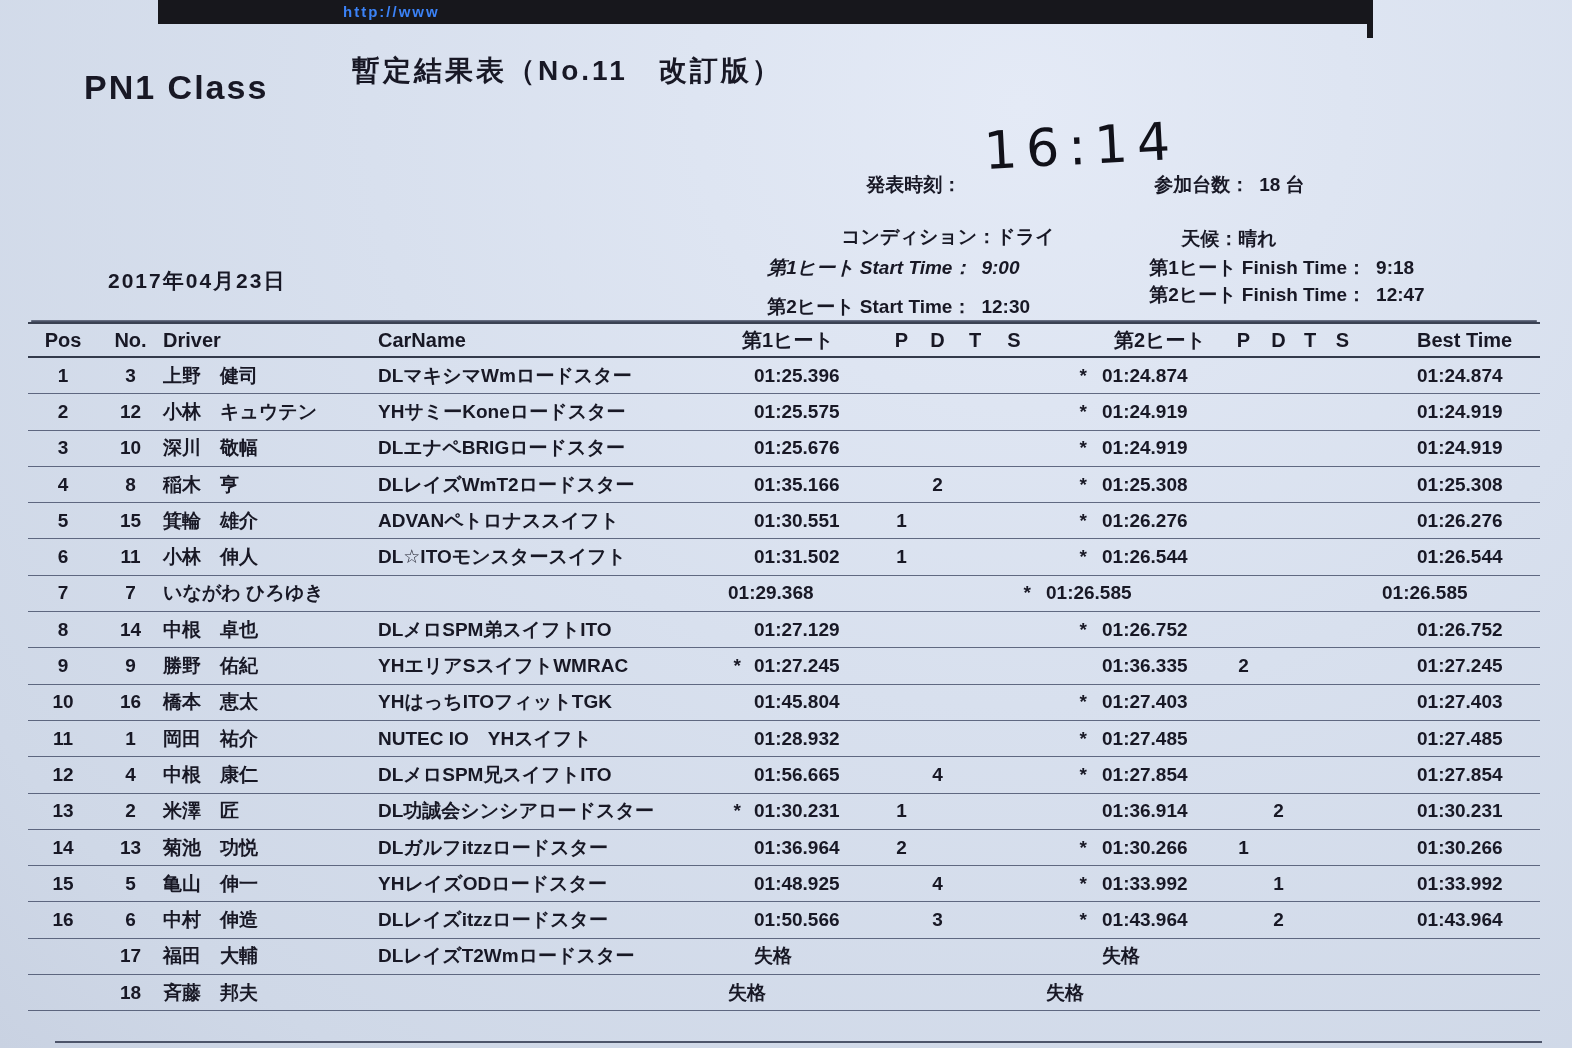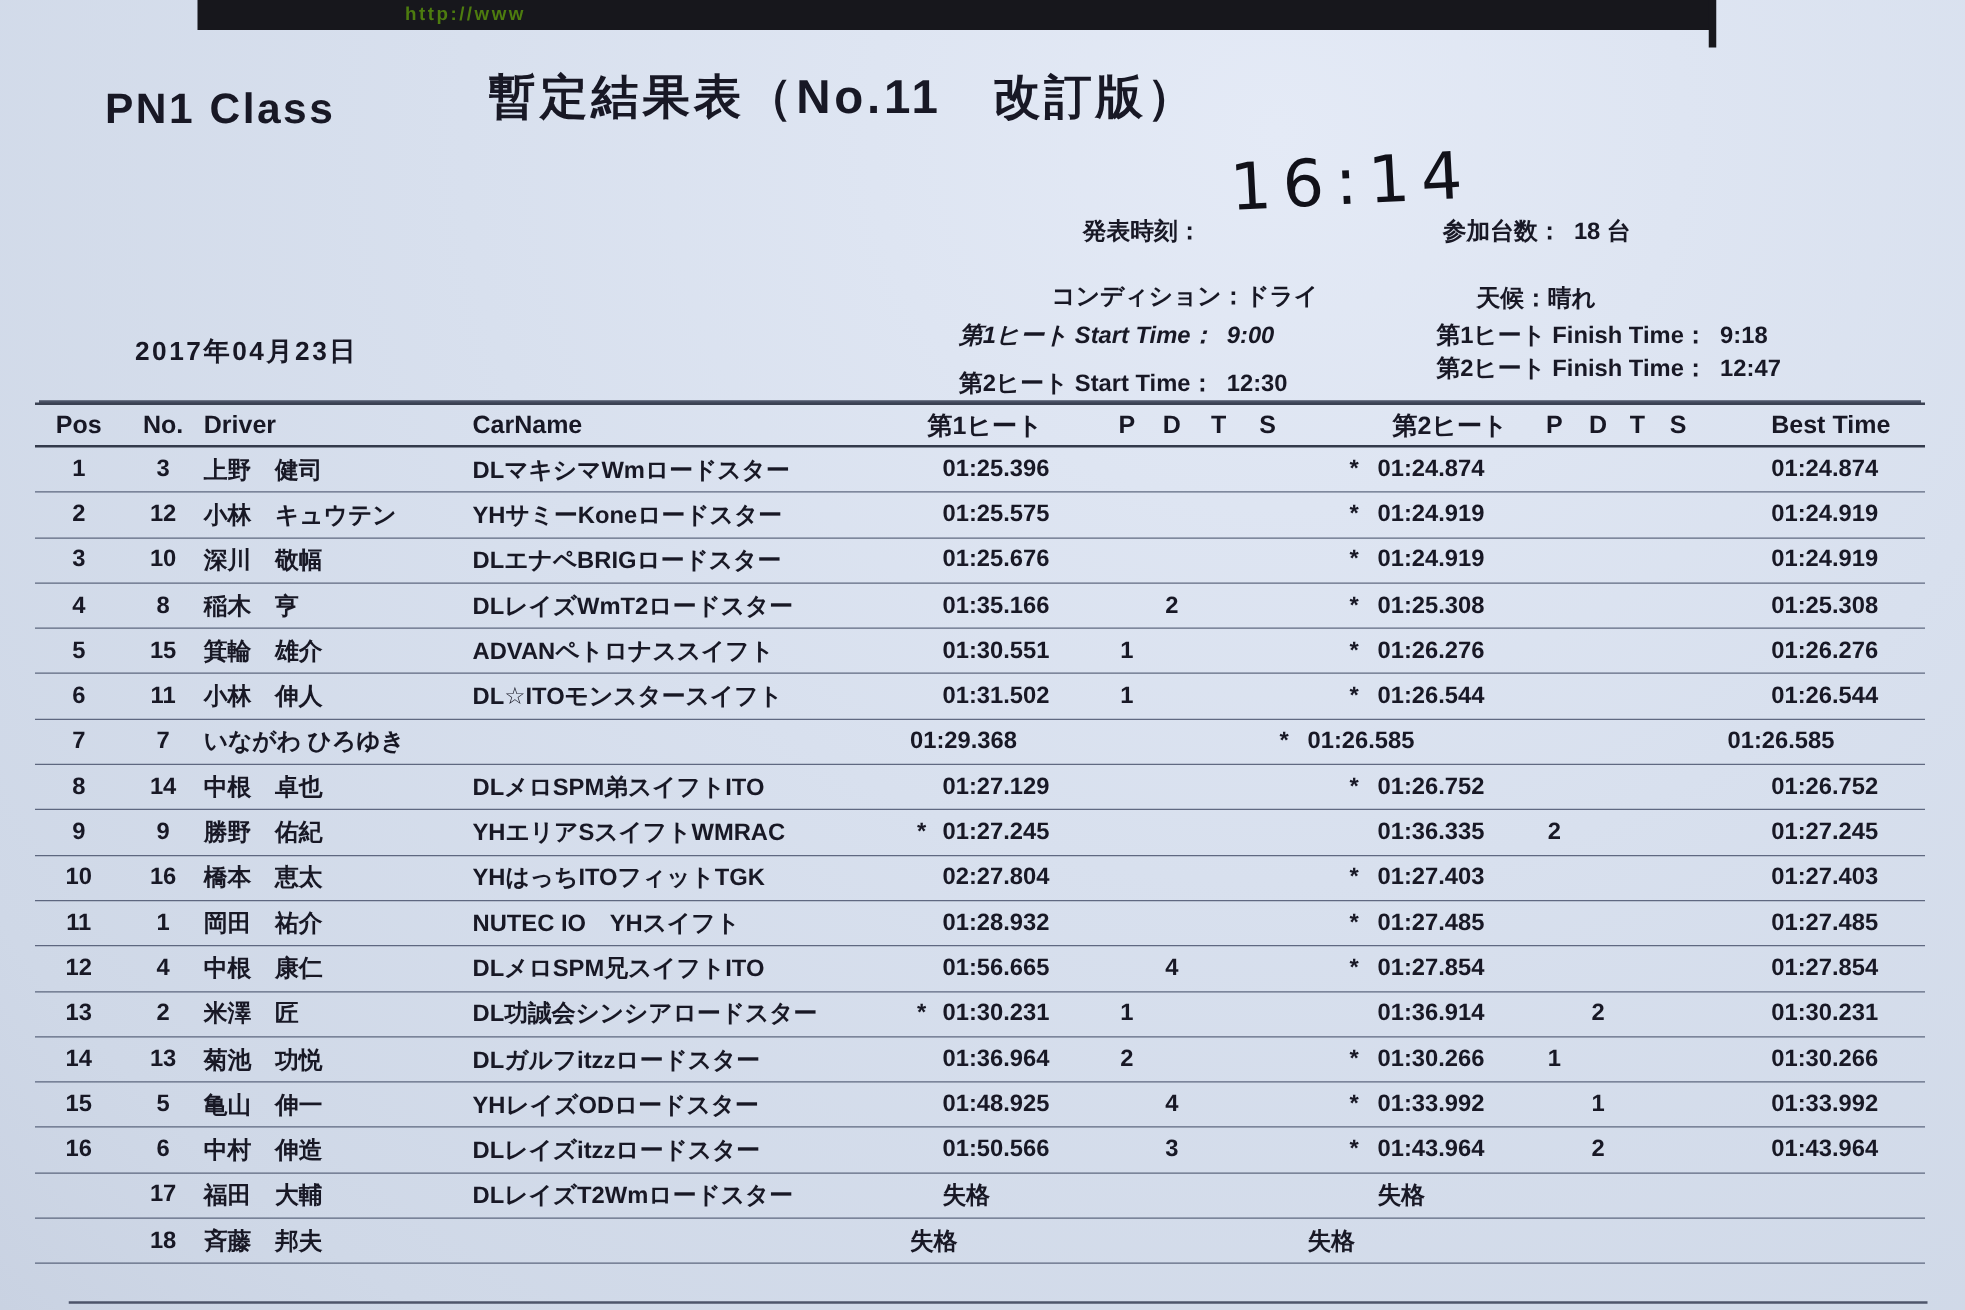"http://www" .top-banner .url { color: #4d7c0f -> #3b82f6; left: 166px -> 185px }
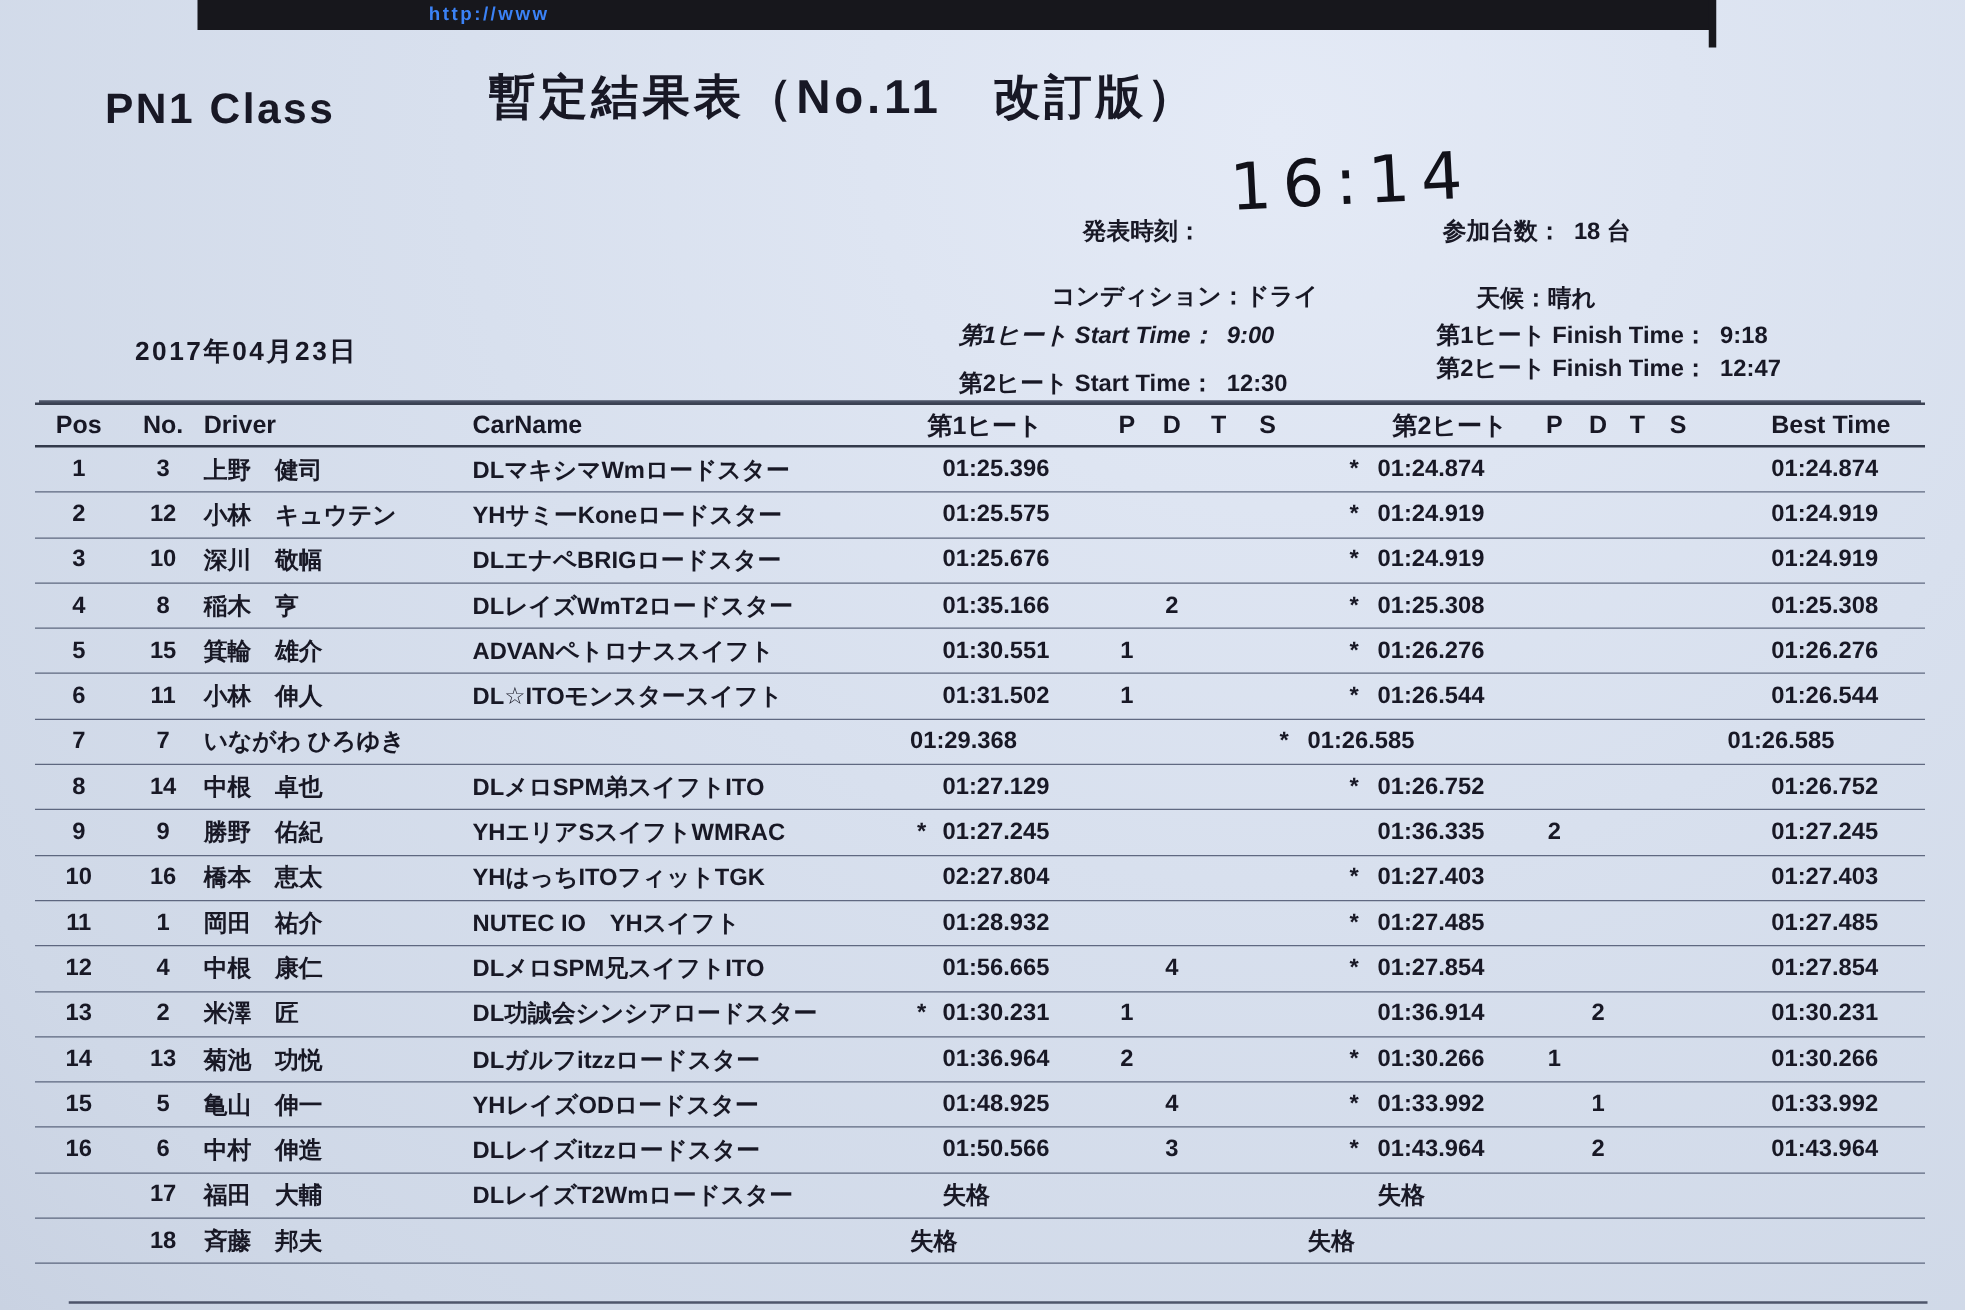"暫定結果表（No.11 改訂版）" .doc-title { font-size: 38px -> 28px; margin-left: 39px -> none }
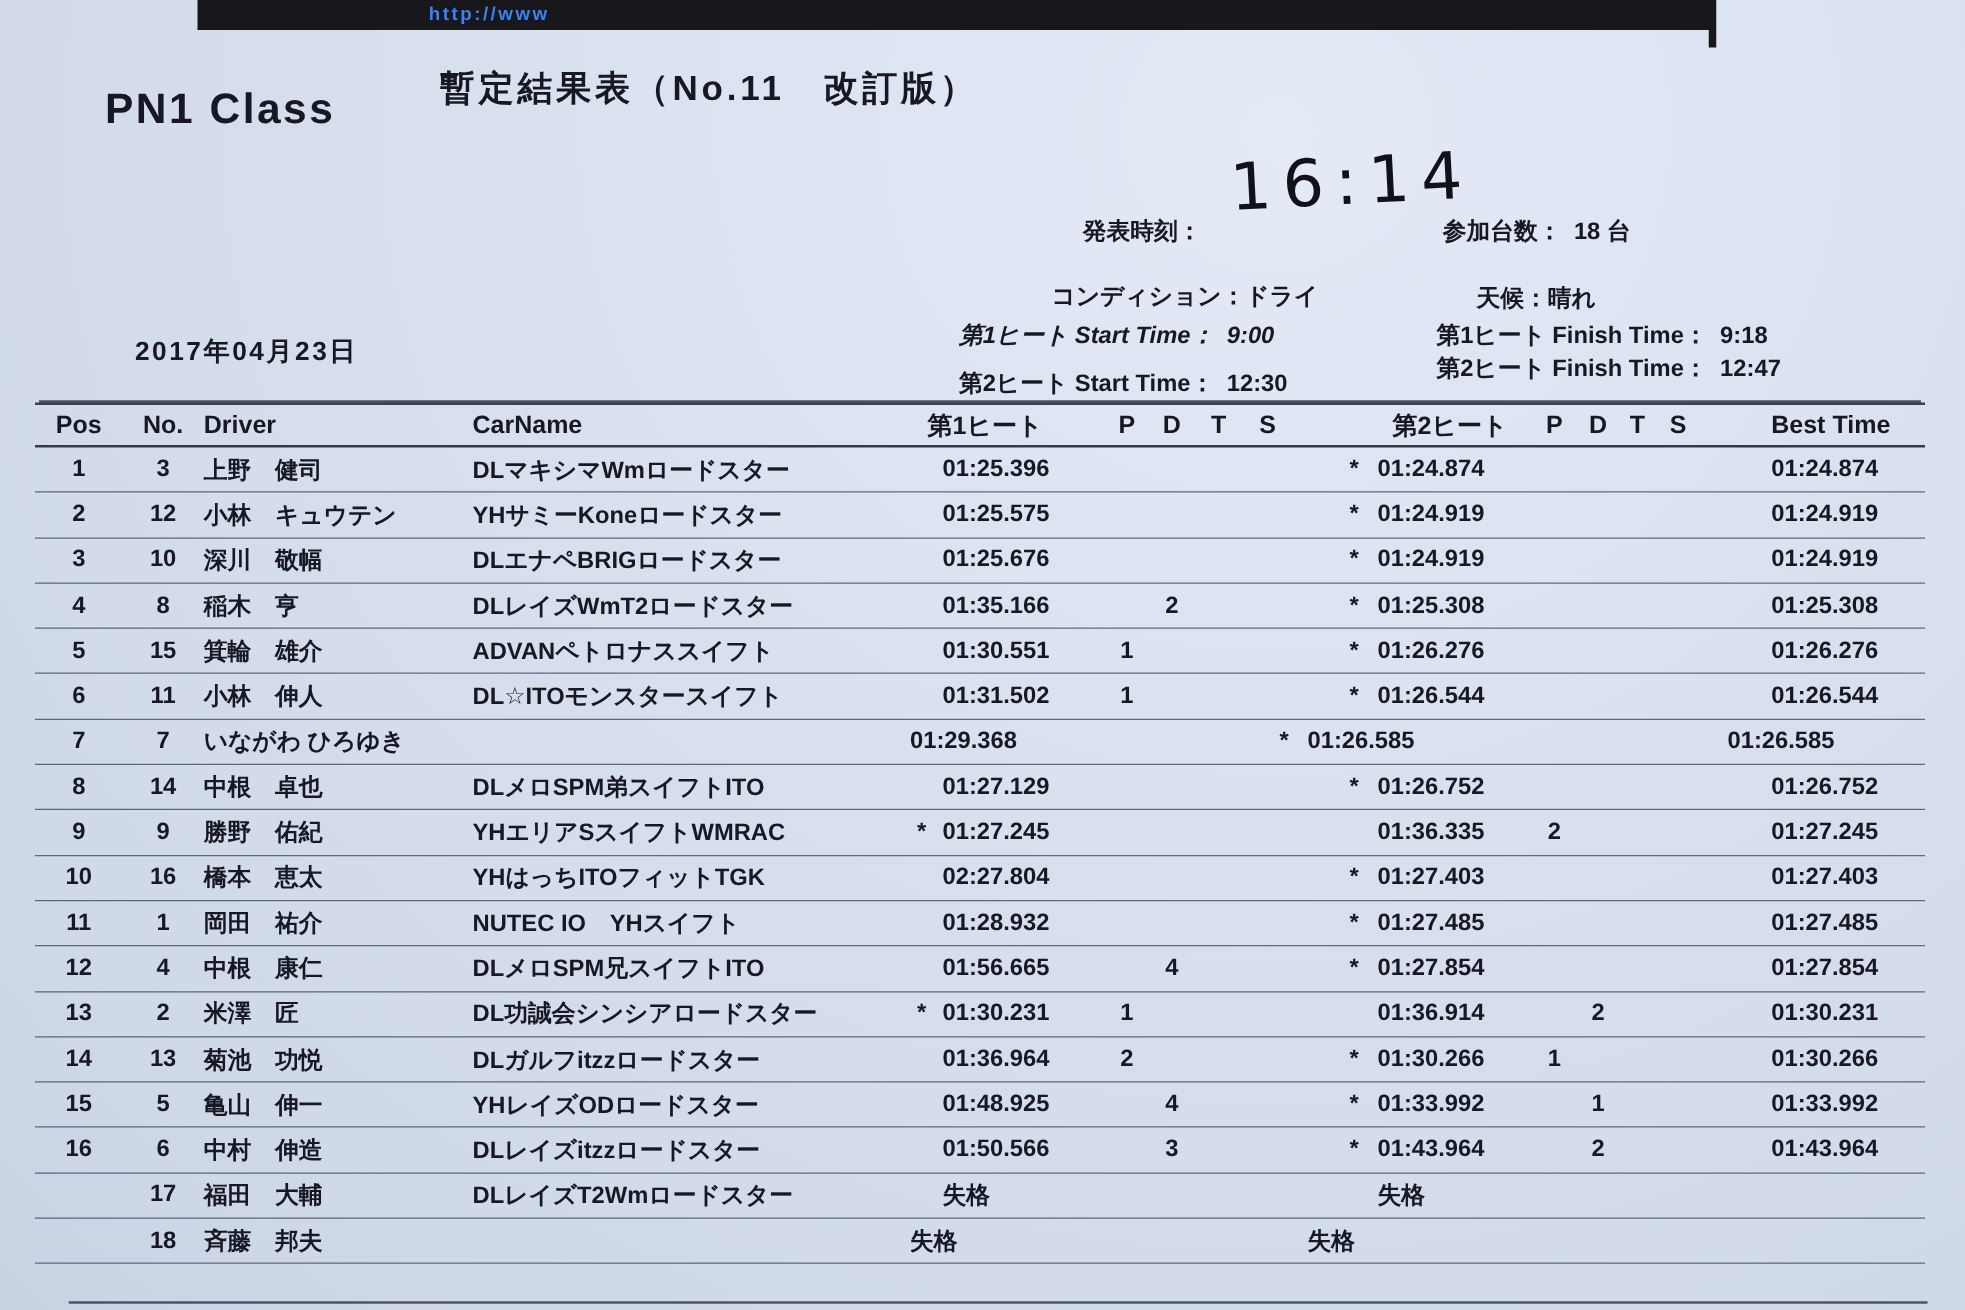"02:27.804" div.cell { text: 02:27.804 -> 01:45.804 }
